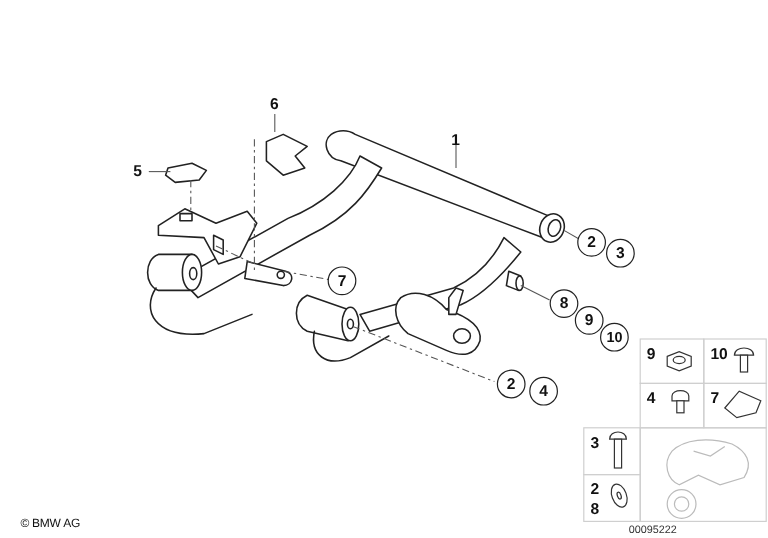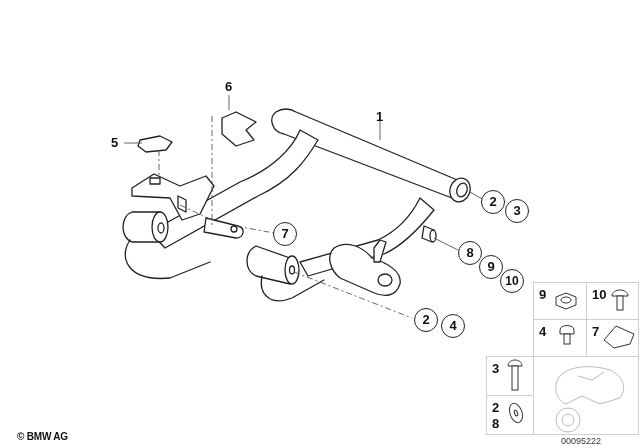"© BMW AG" .copy { font-weight: bold -> normal }
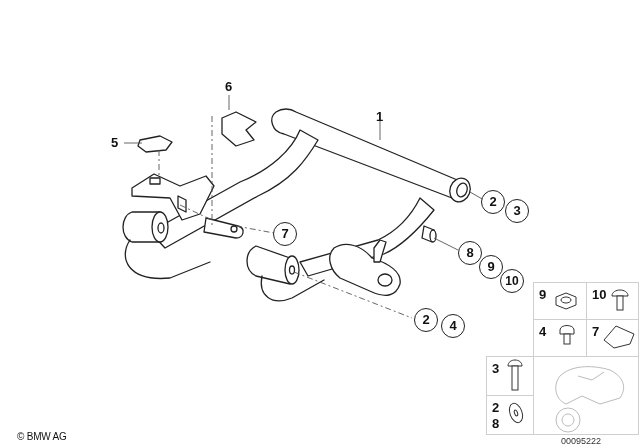"00095222" .code { left: 561px -> 524px }
